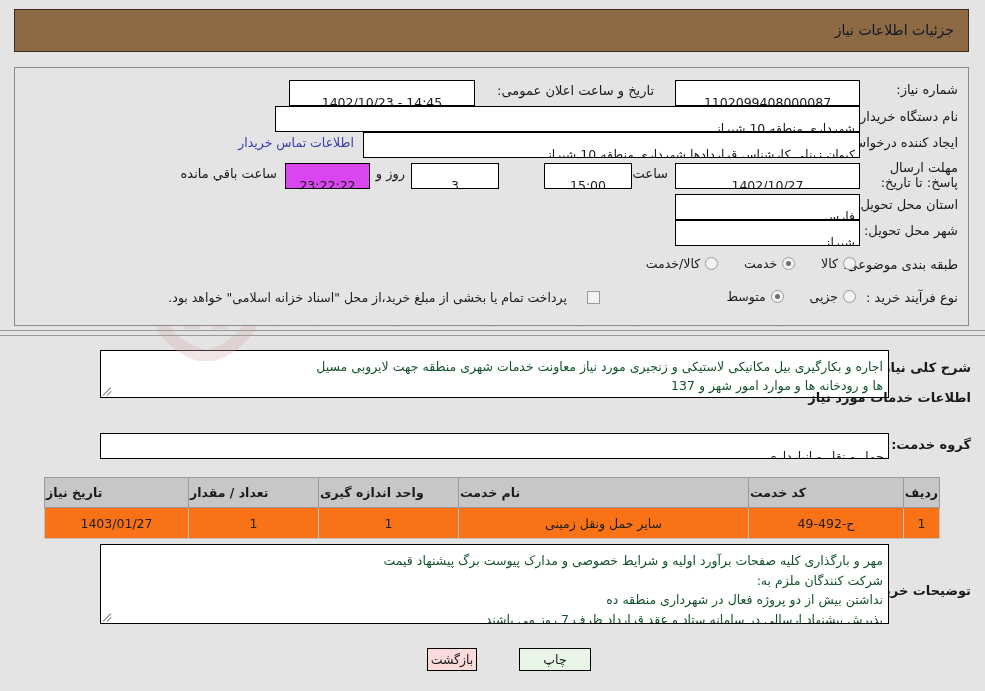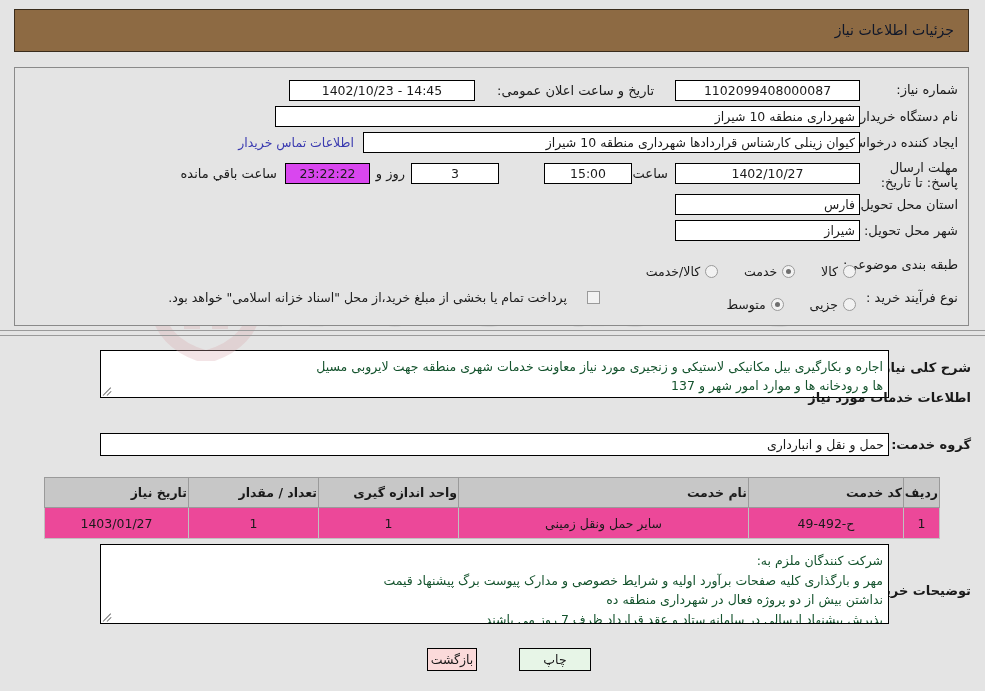"14:45 - 1402/10/23" .fld { padding: 0 4px -> 12px 4px }
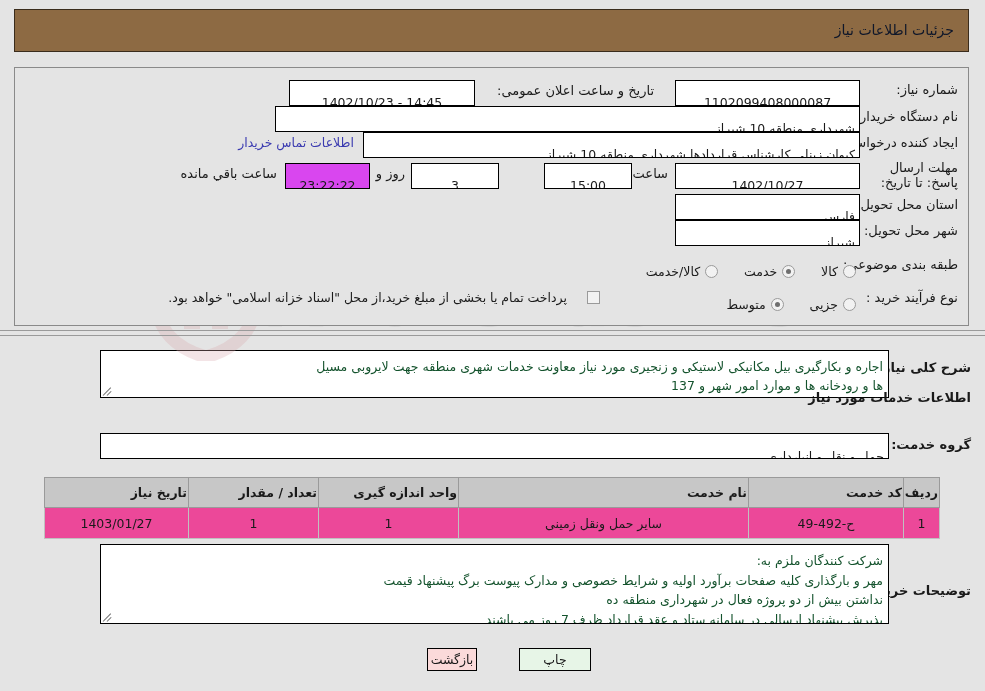"کالا/خدمت" .opt { margin-top: 8px -> none }
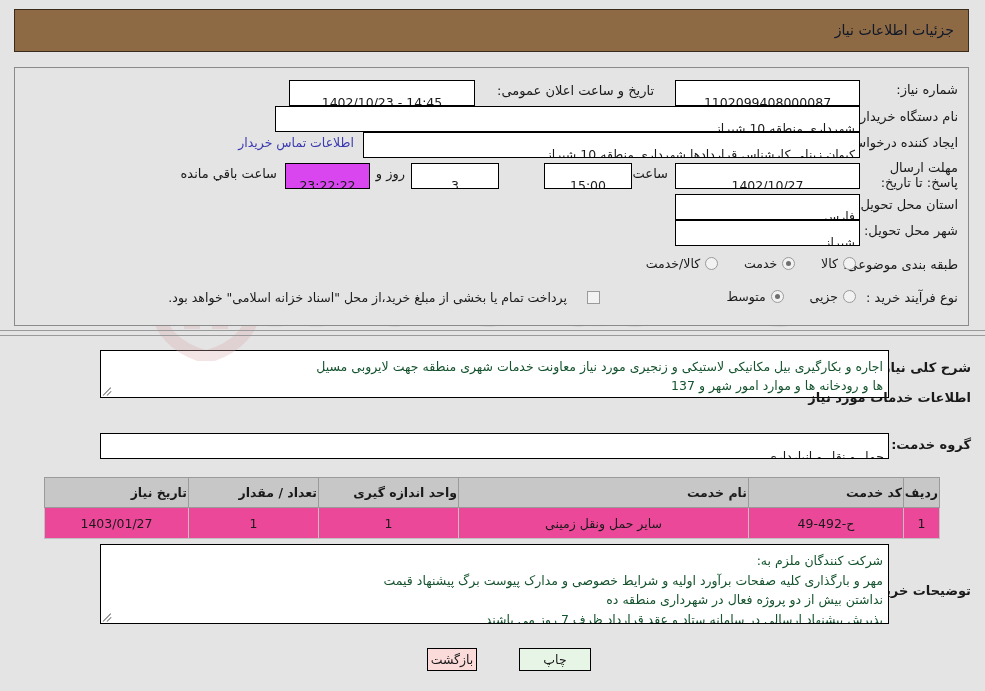"تاریخ نیاز" table.grid th { text-align: right -> left }
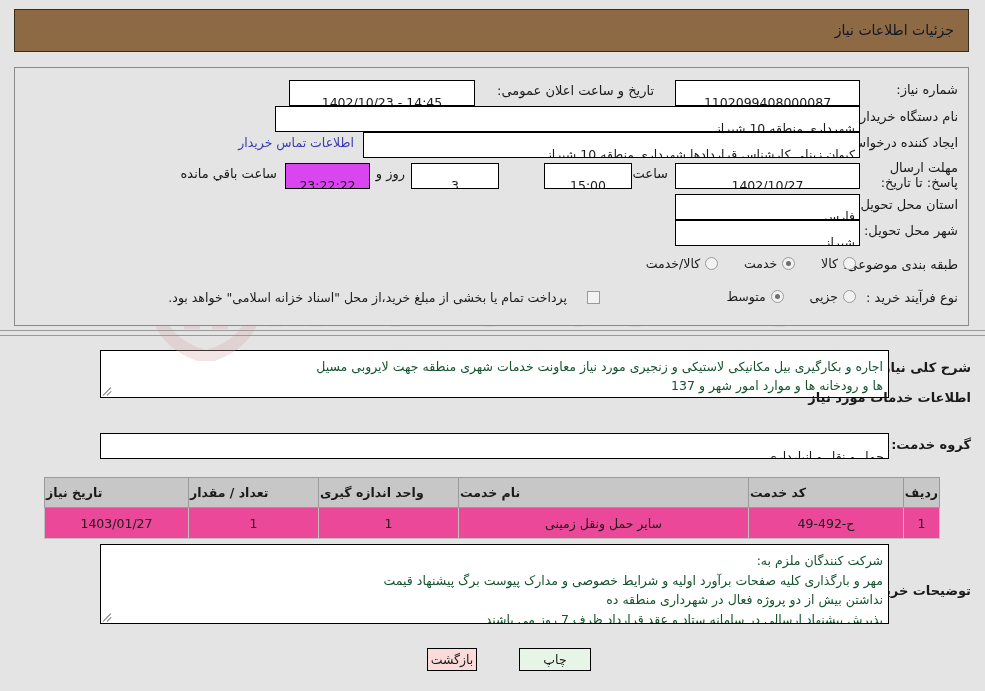"1403/01/27" table.grid td { background: #ec4899 -> #f97316 }
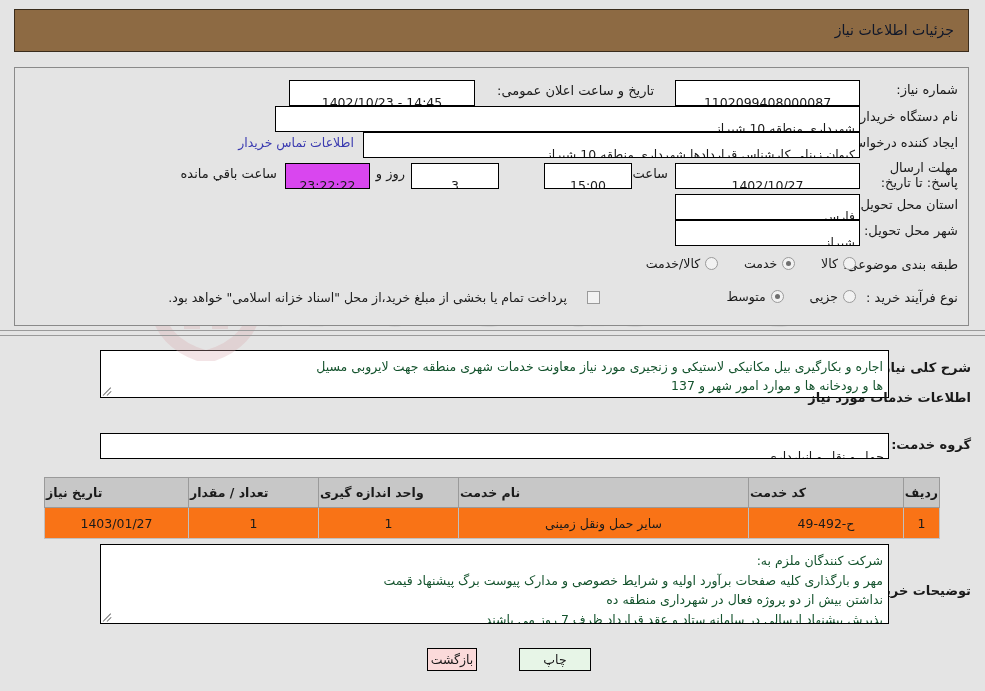"شرکت کنندگان ملزم به:" div { order: before "مهر و بارگذاری کلیه صفحات" -> after "مهر و بارگذاری کلیه صفحات" }
